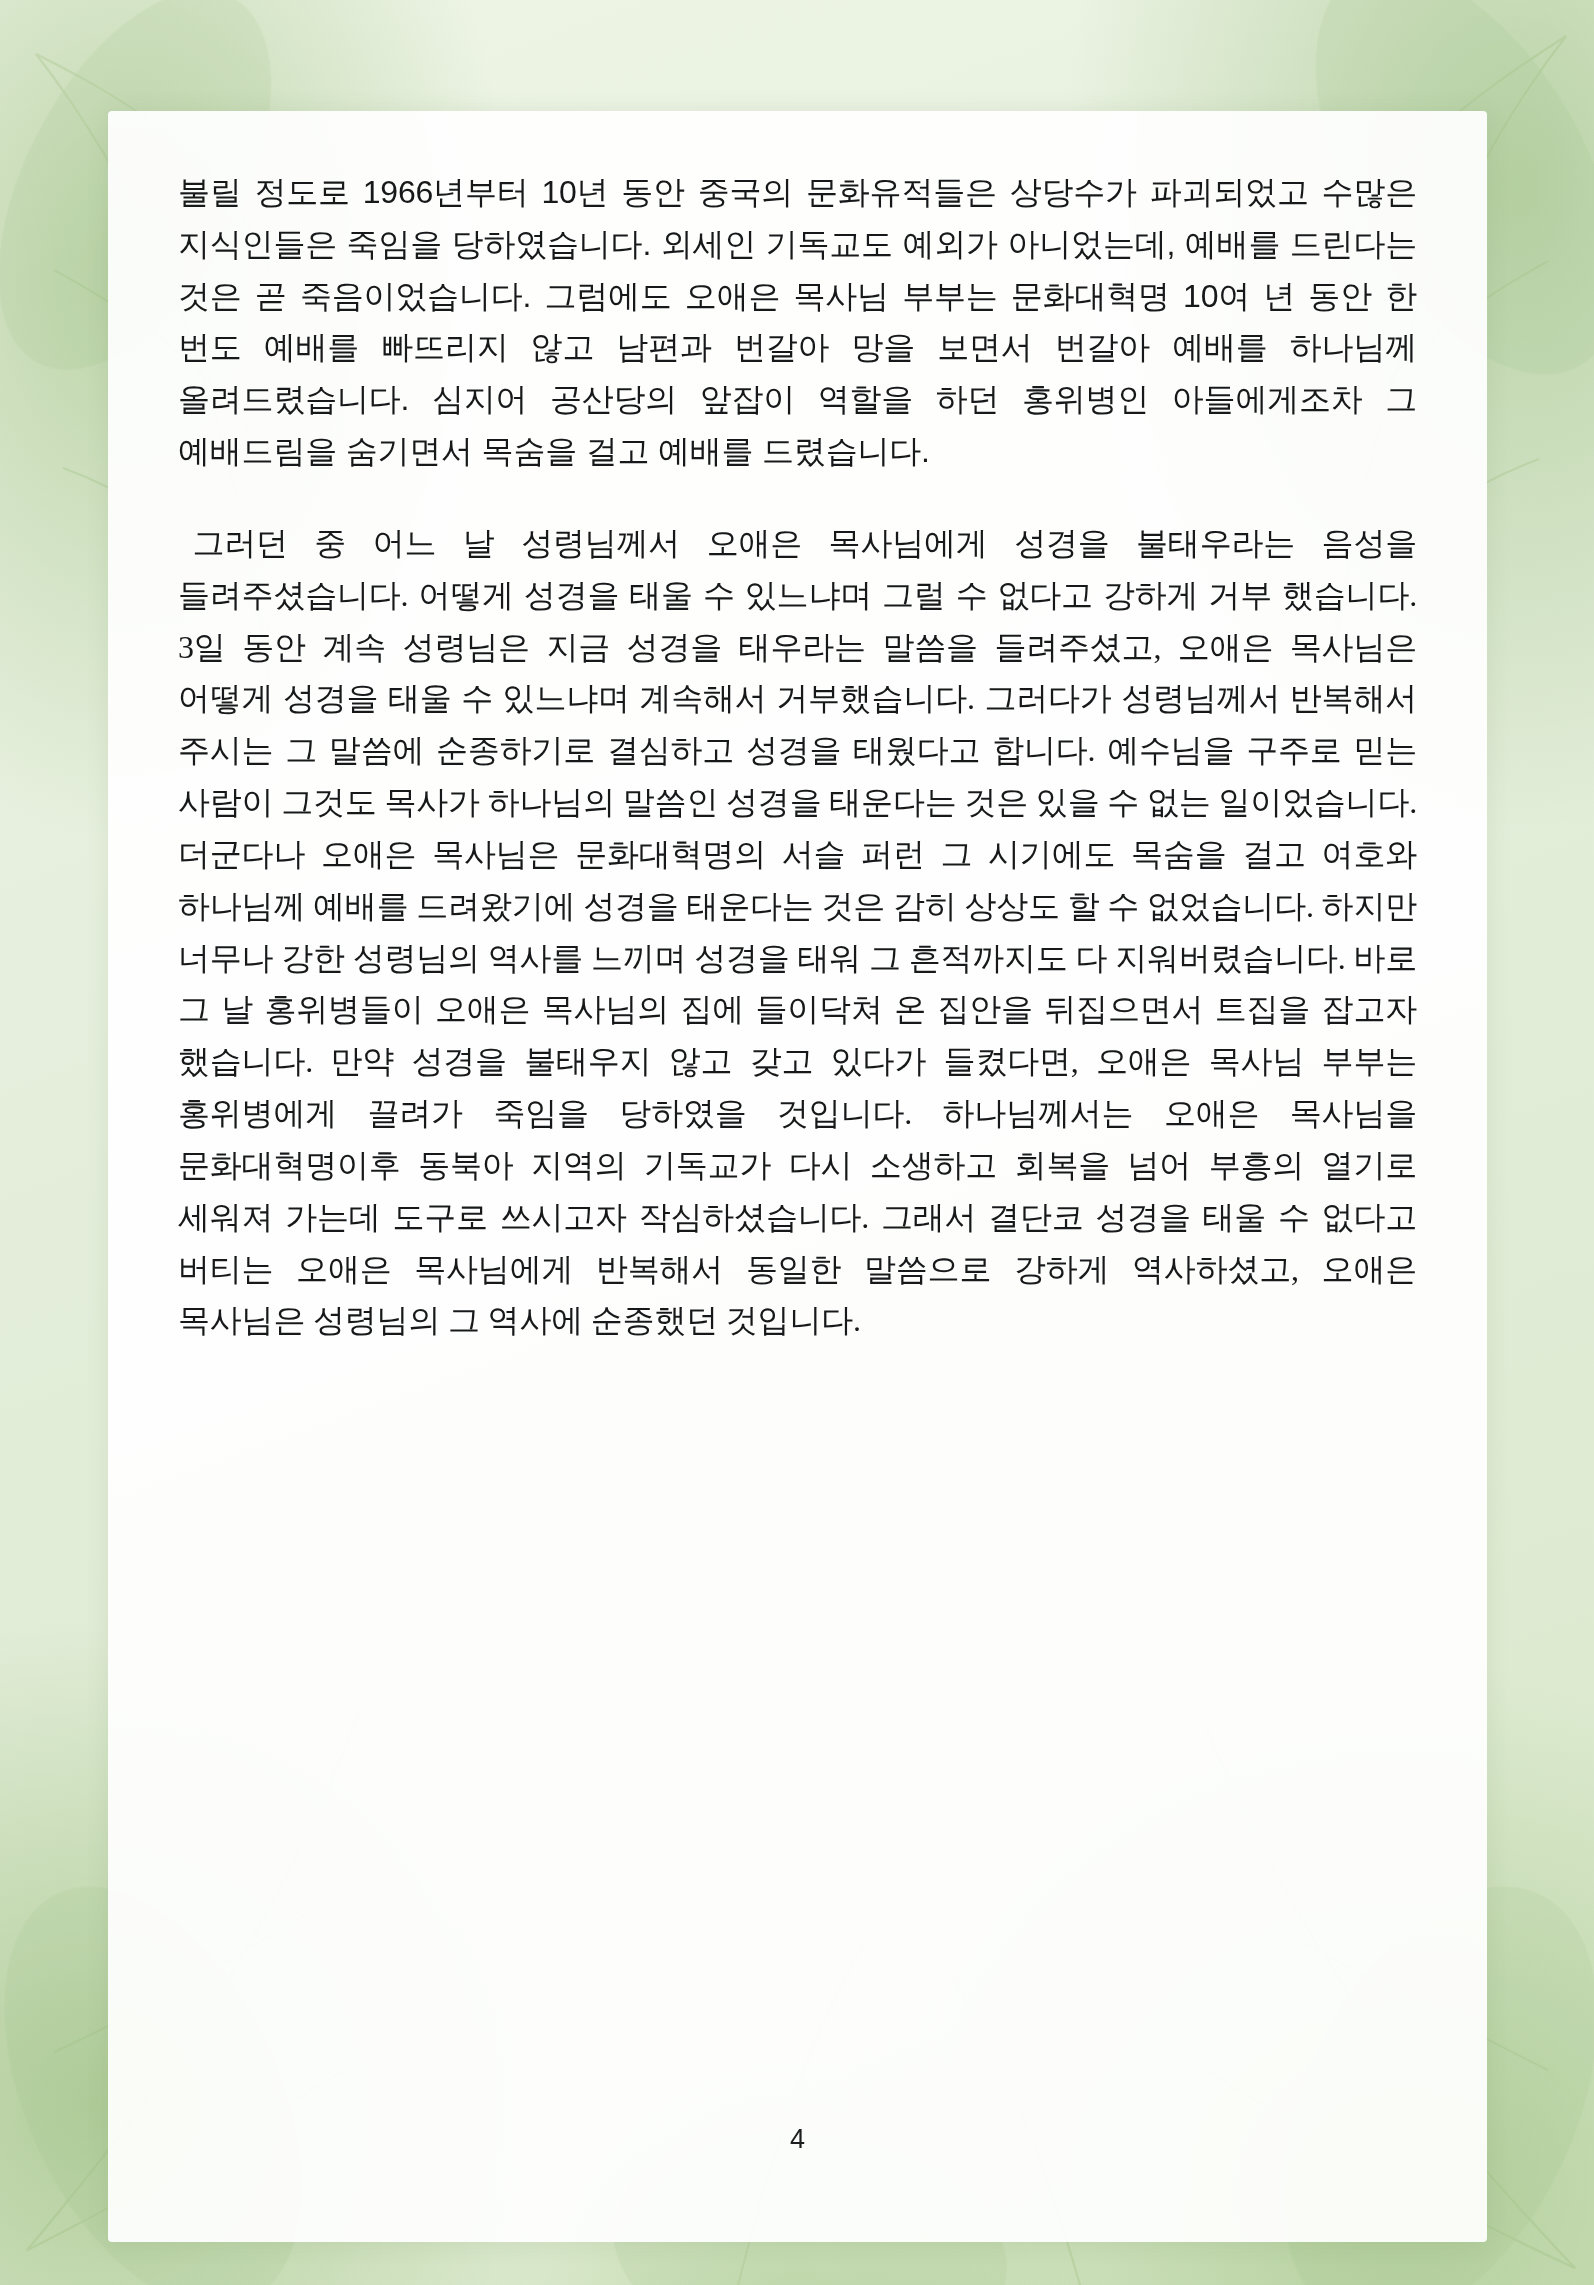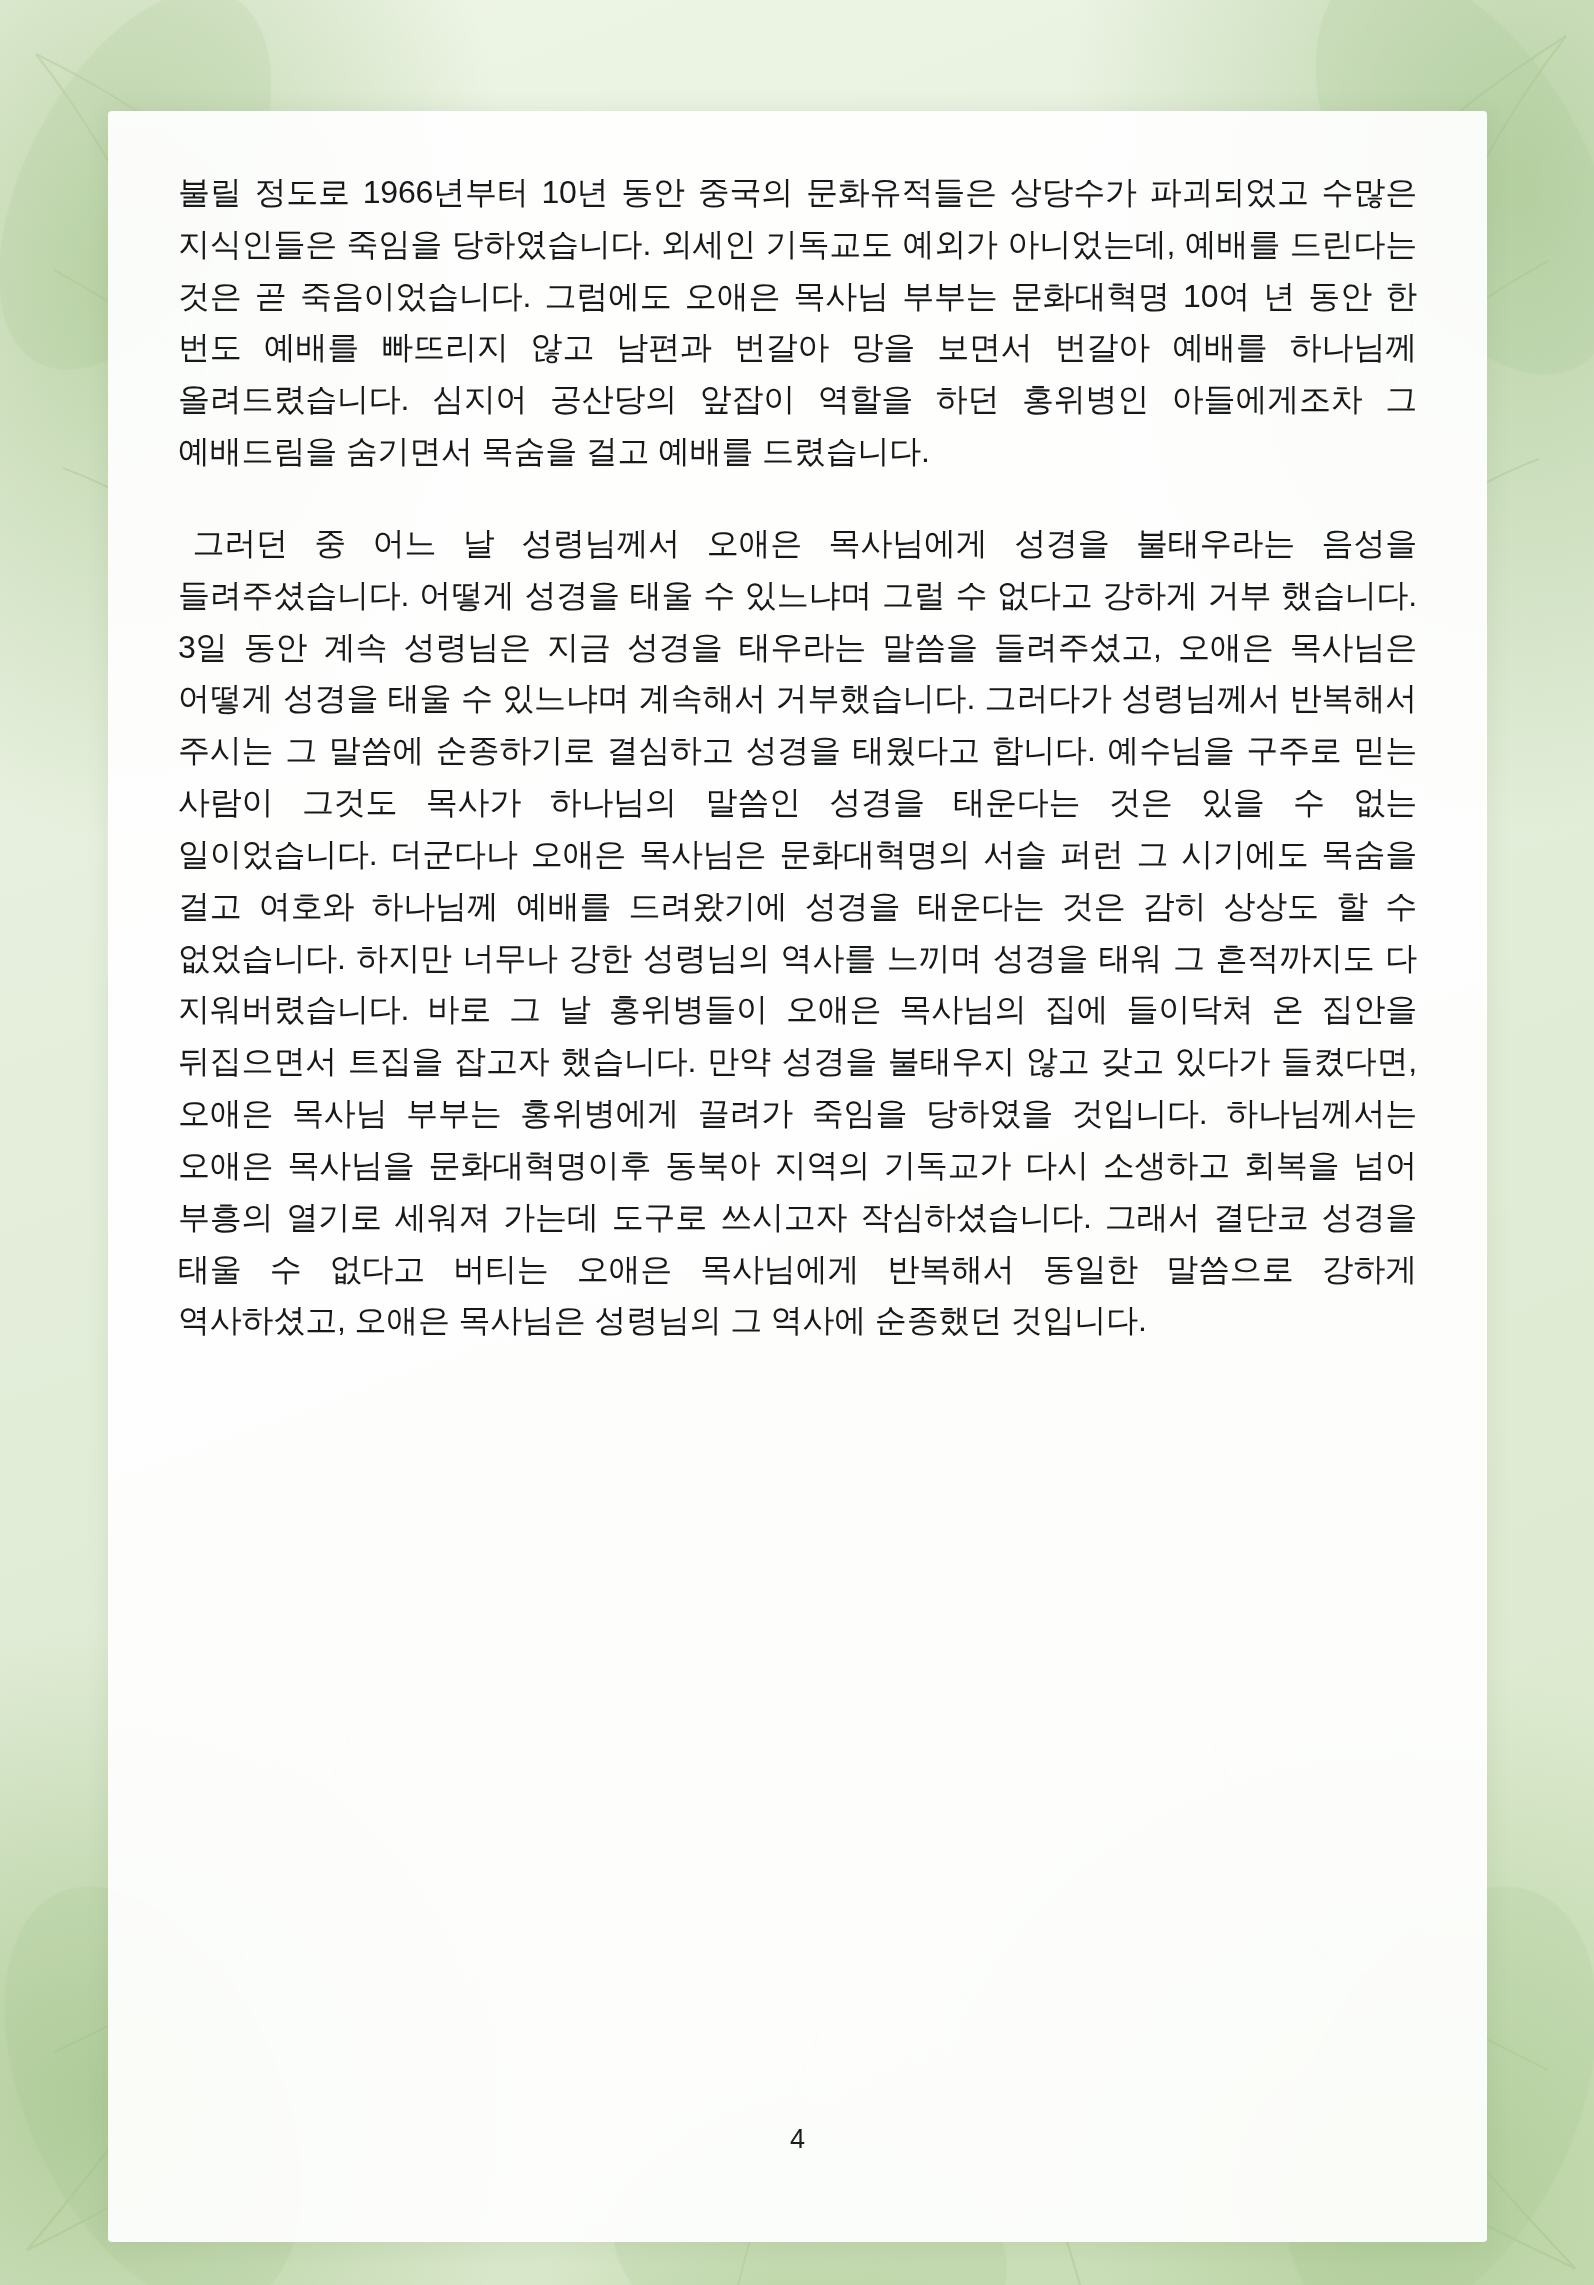"그러던 중 어느 날 성령님께서" .para.indent { font-family: none -> Liberation Serif, serif }
